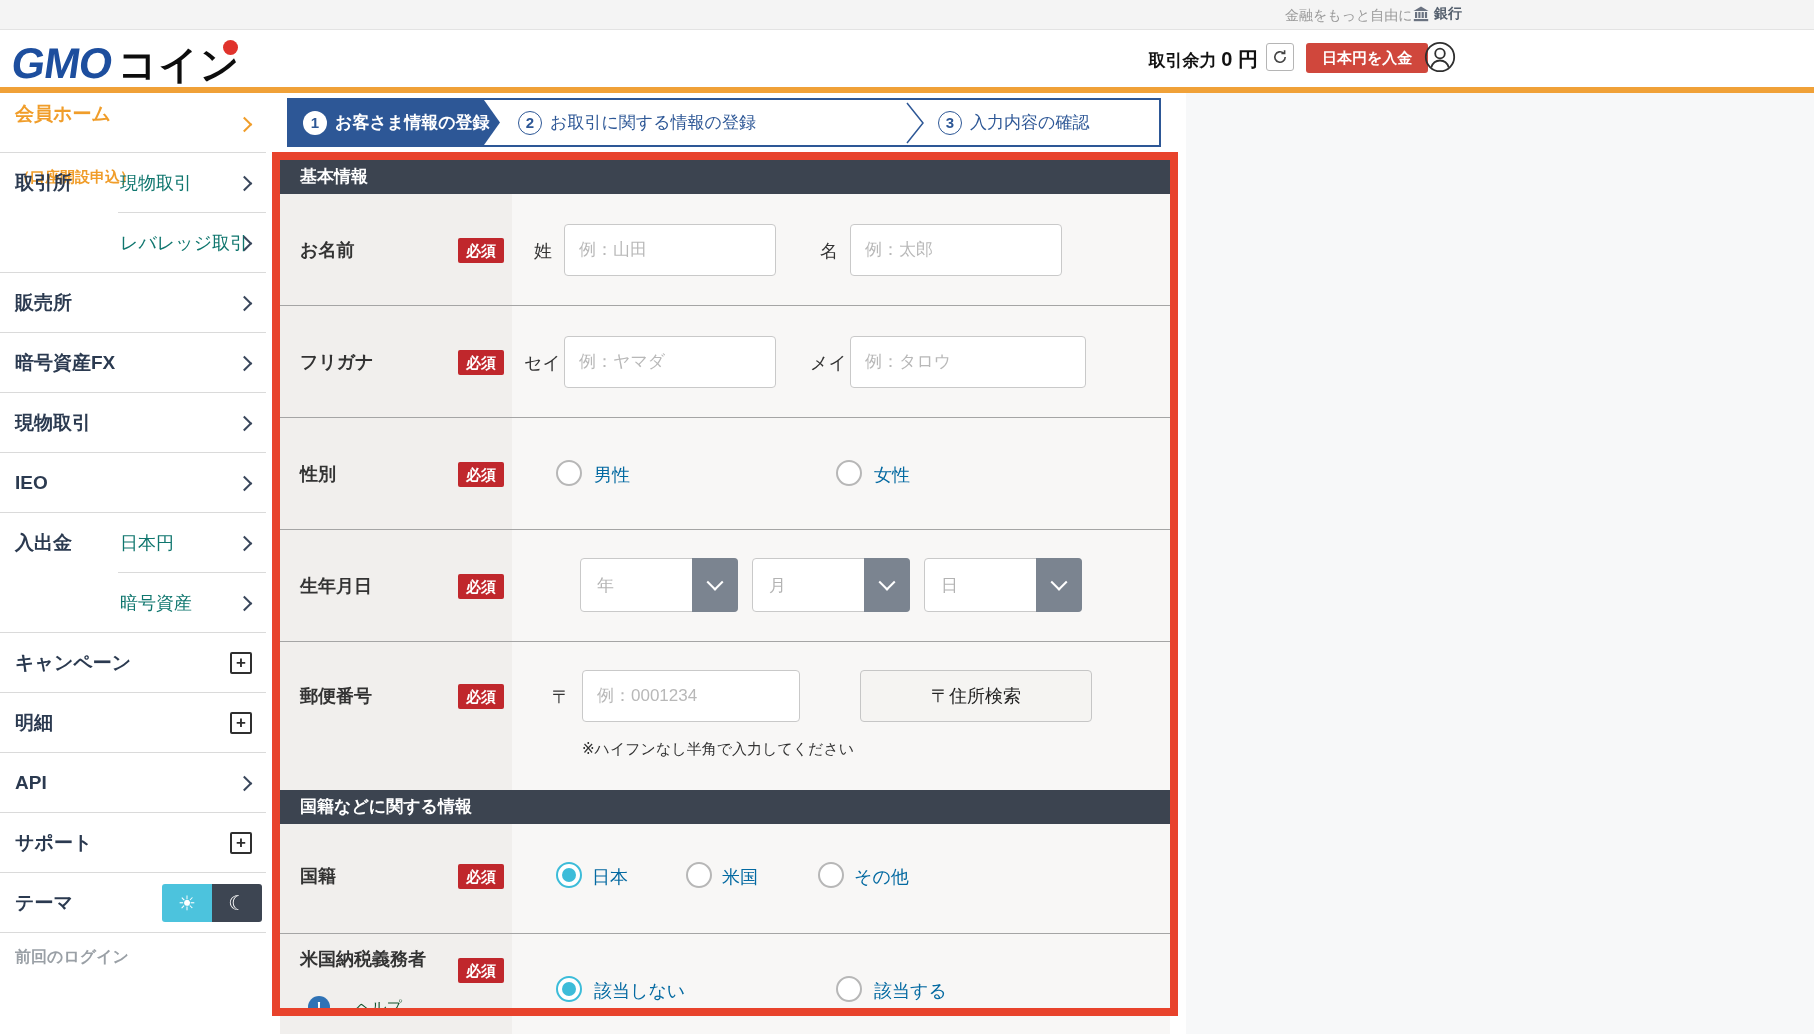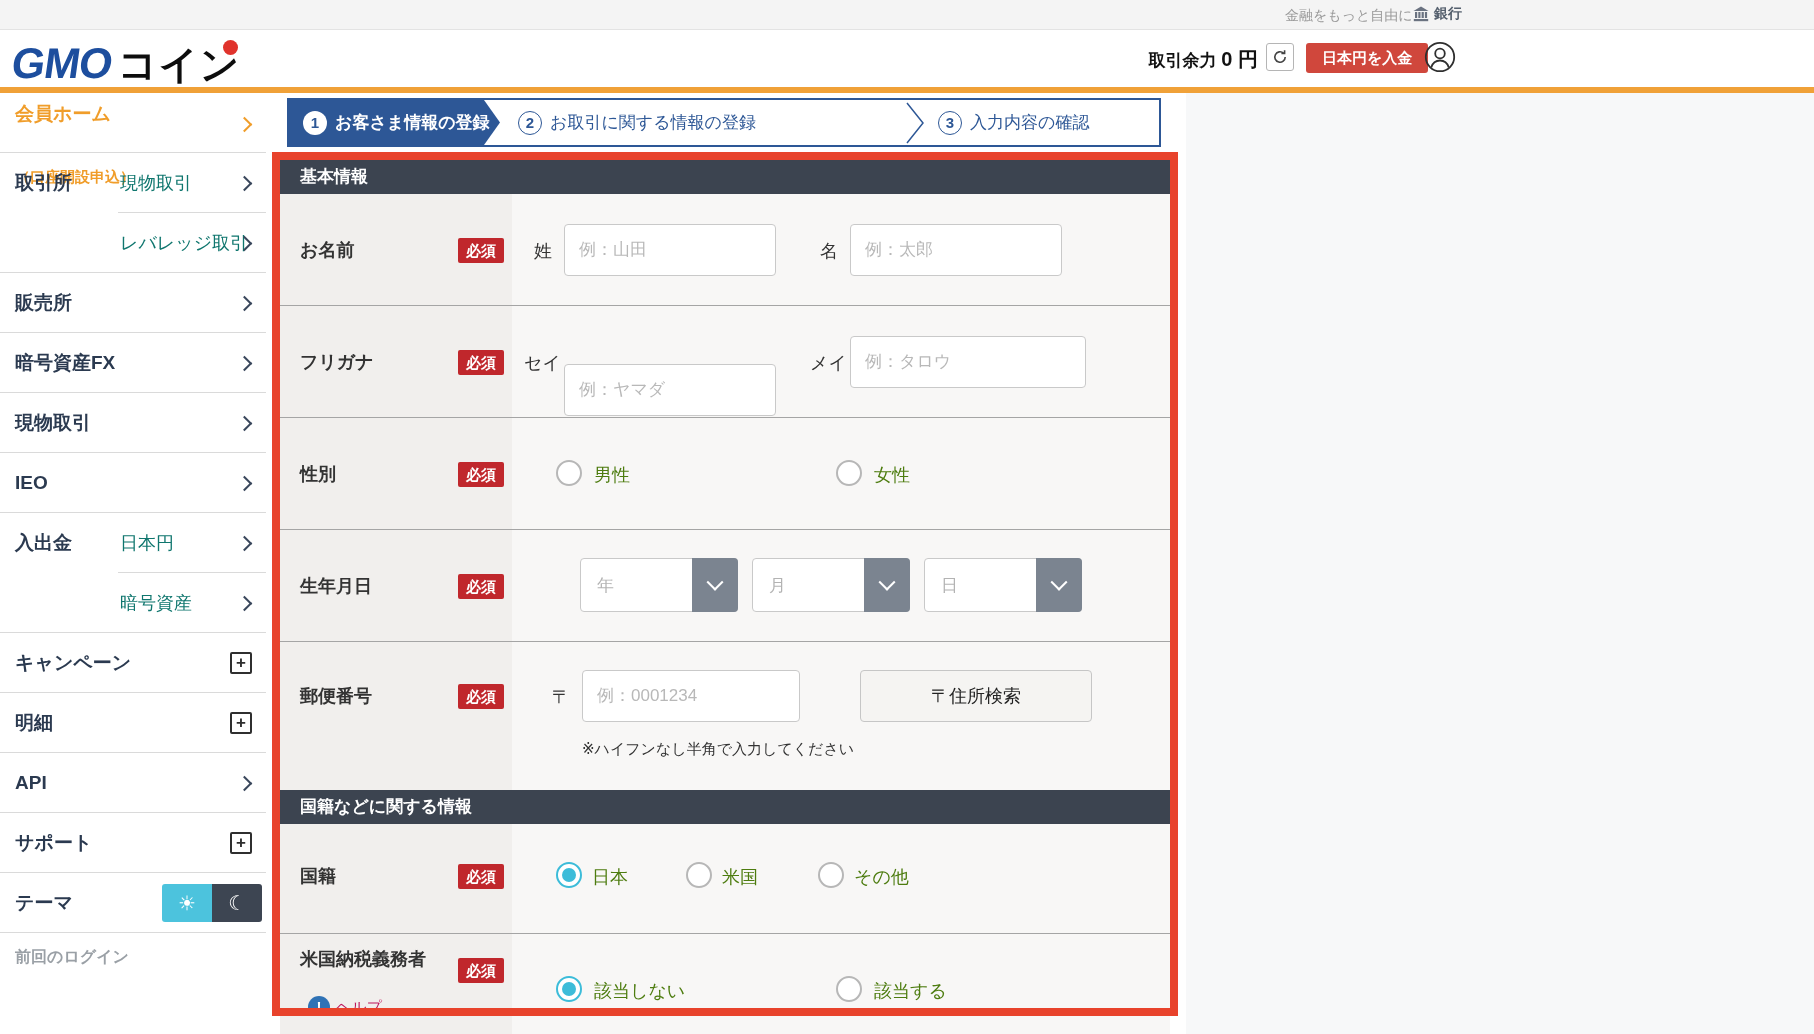"例：ヤマダ" input.t-input { margin-top: 28px -> none }
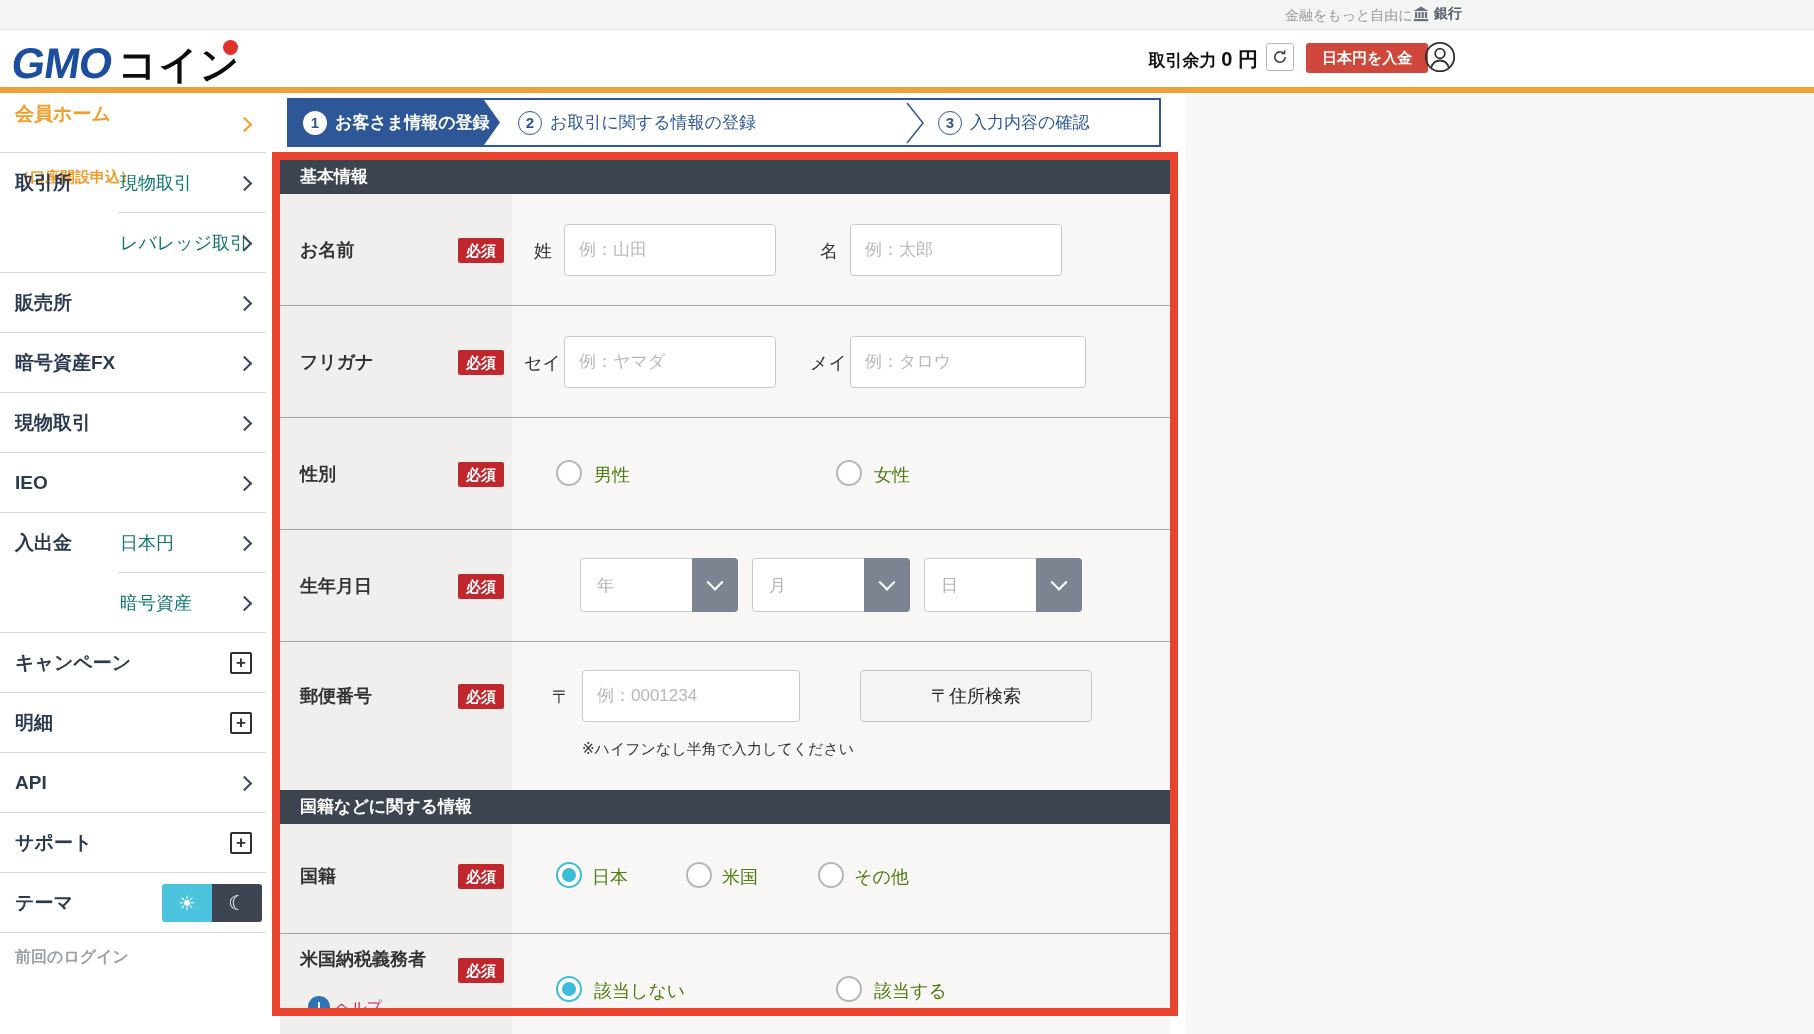"男性" .radio-label { color: #4d7c0f -> #0369a1 }
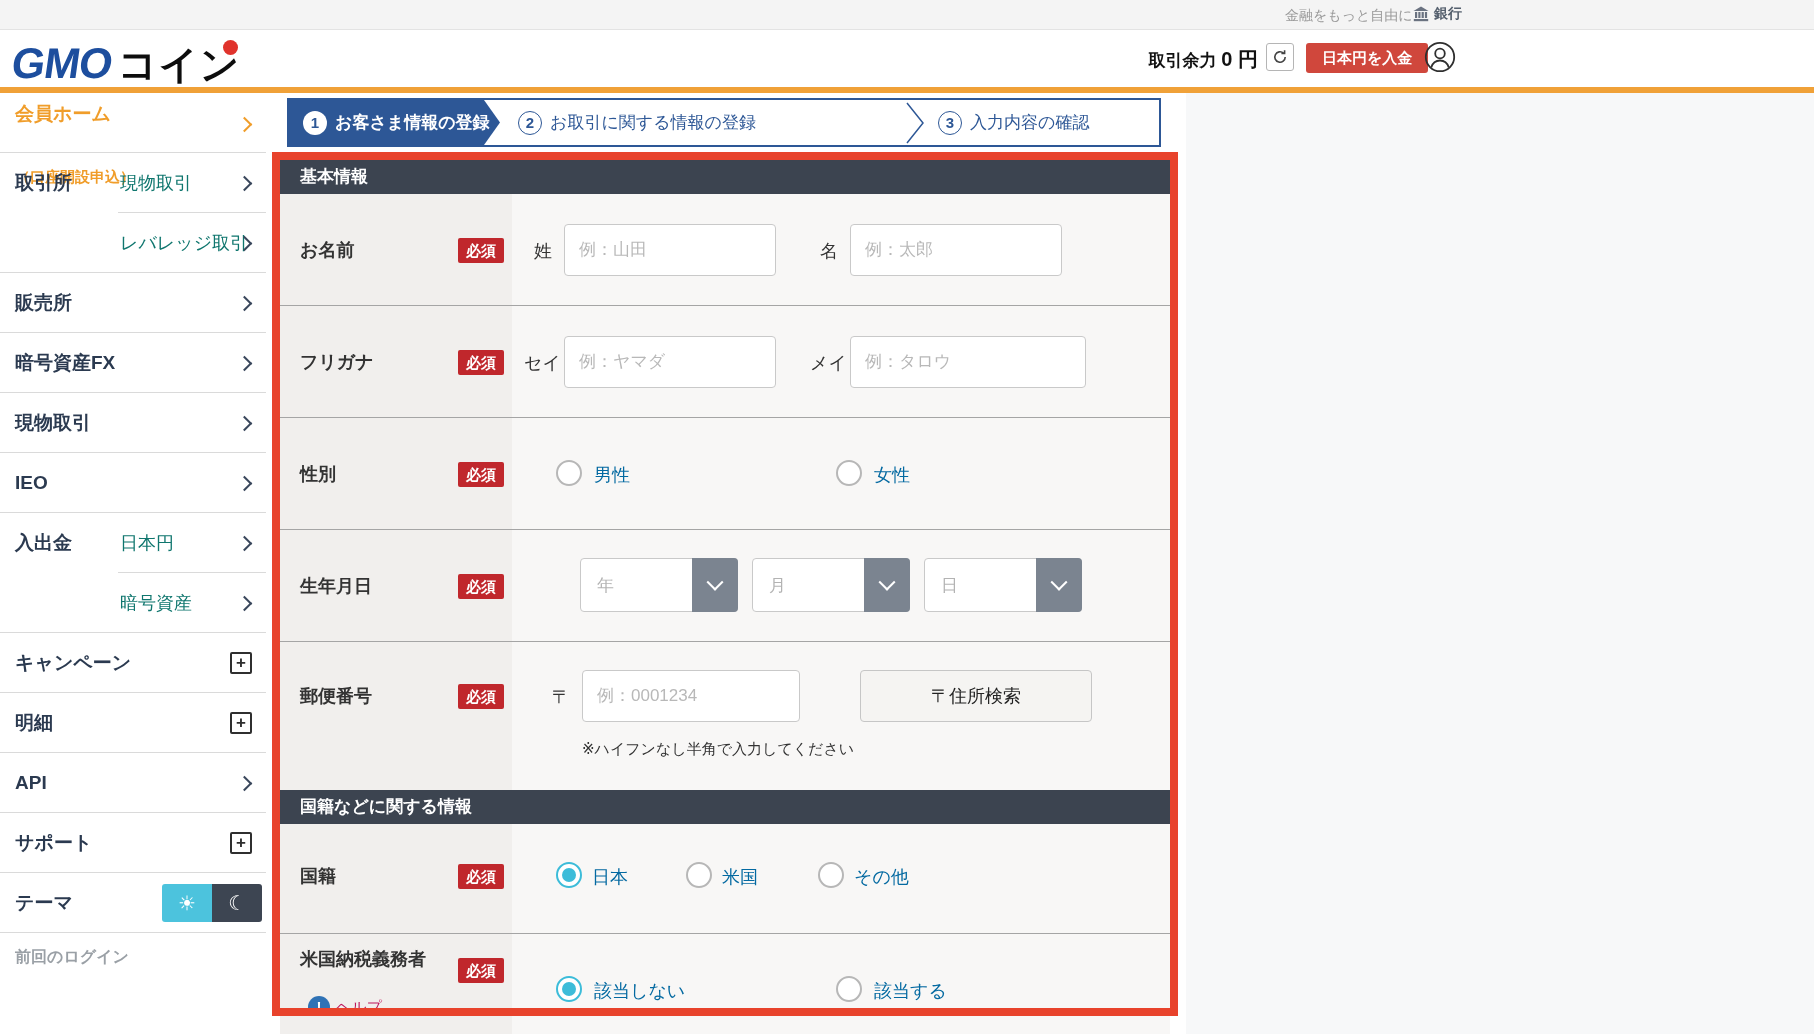"ヘルプ" .help-txt { color: #be185d -> #14532d; margin-left: none -> 20px }
